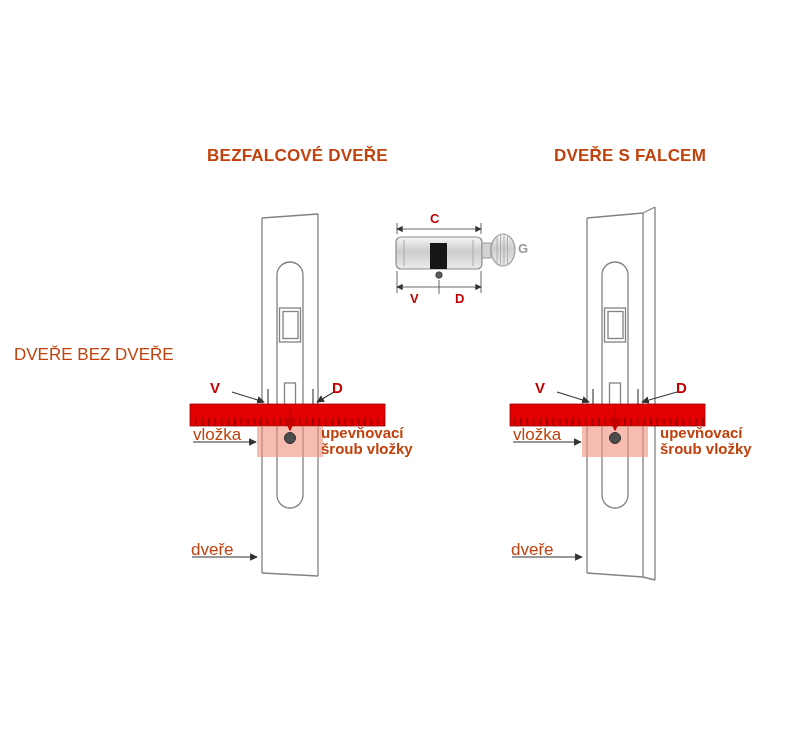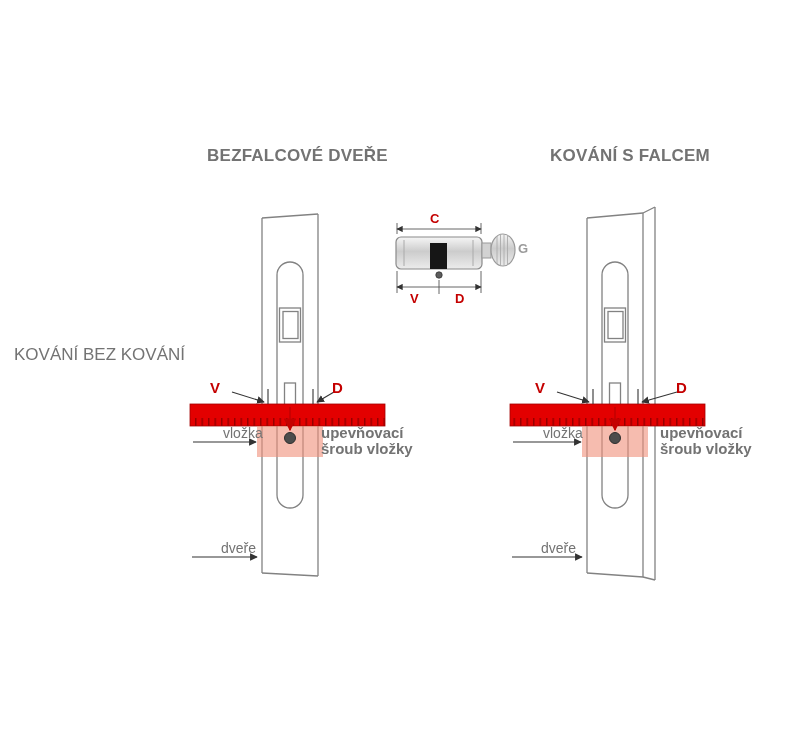"BEZFALCOVÉ DVEŘE" .txt { color: #737373 -> #c2410c }
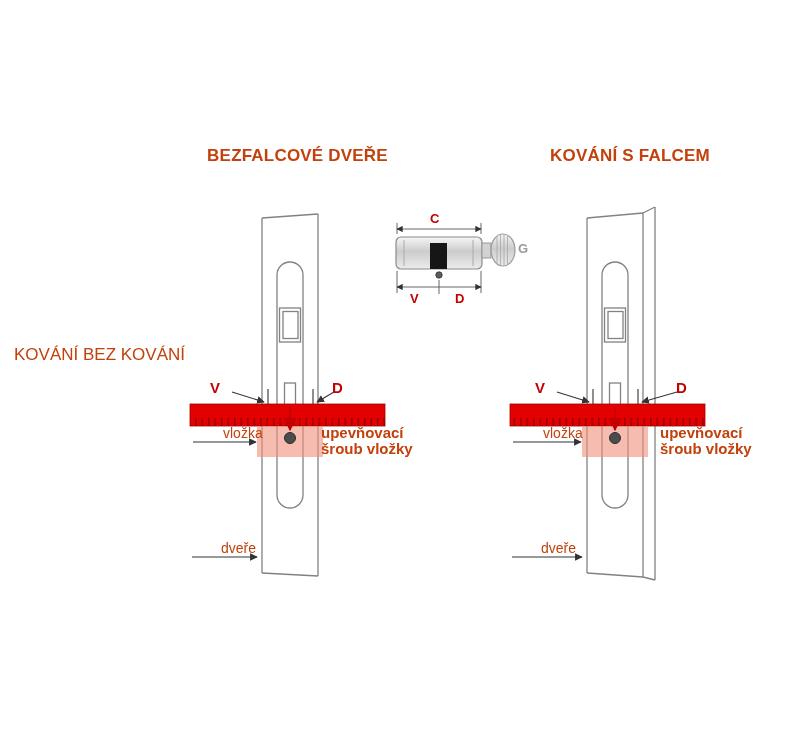"KOVÁNÍ S FALCEM" div.txt { text: KOVÁNÍ -> DVEŘE }
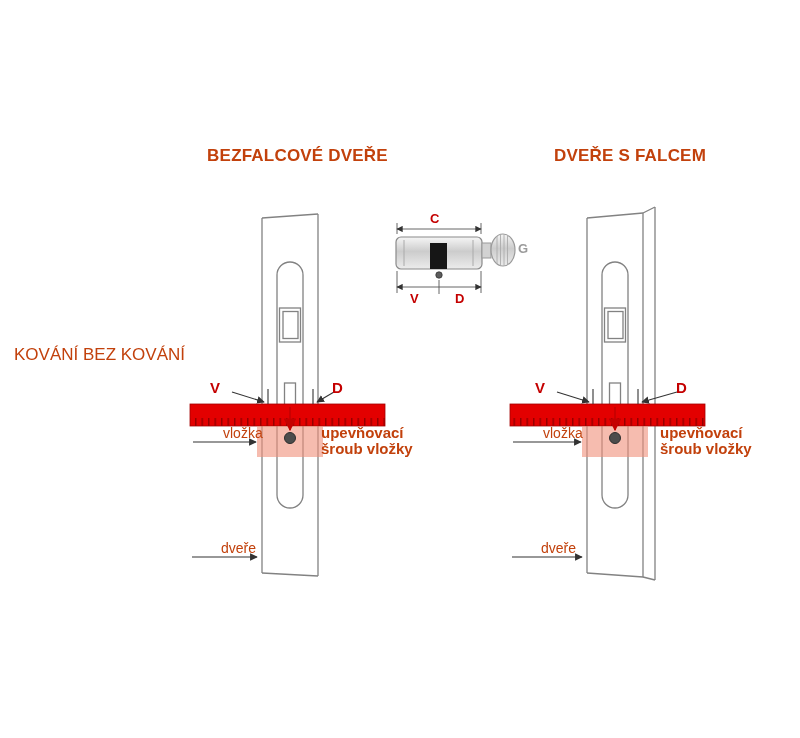"KOVÁNÍ BEZ KOVÁNÍ" div.txt { text: KOVÁNÍ BEZ KOVÁNÍ -> DVEŘE BEZ DVEŘE }
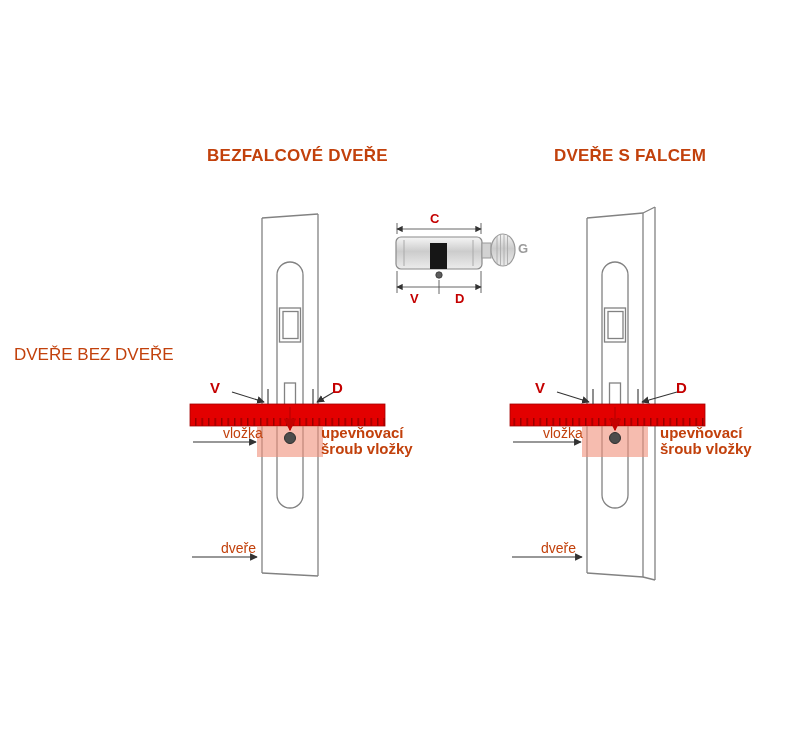"vložka" .small-label { font-size: 14px -> 17px; margin-left: 30px -> none }
